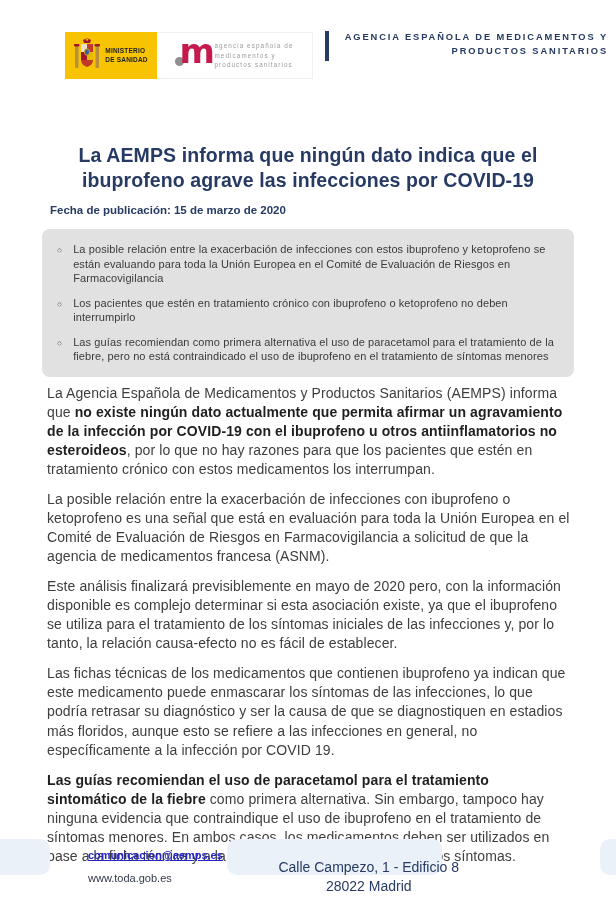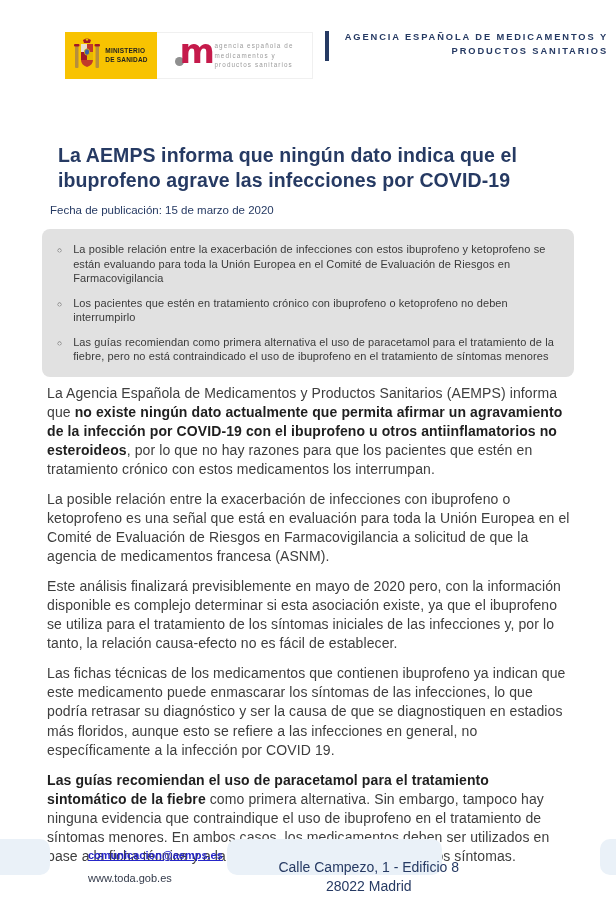"La AEMPS informa que ningún" .title { text-align: left -> center }
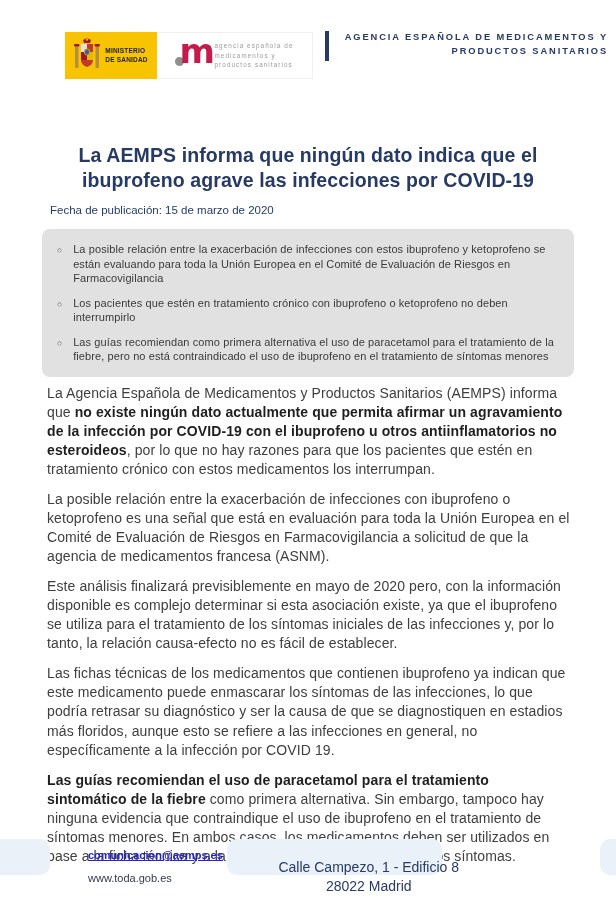"Fecha de publicación: 15 de" .pub-date { font-weight: none -> bold }
